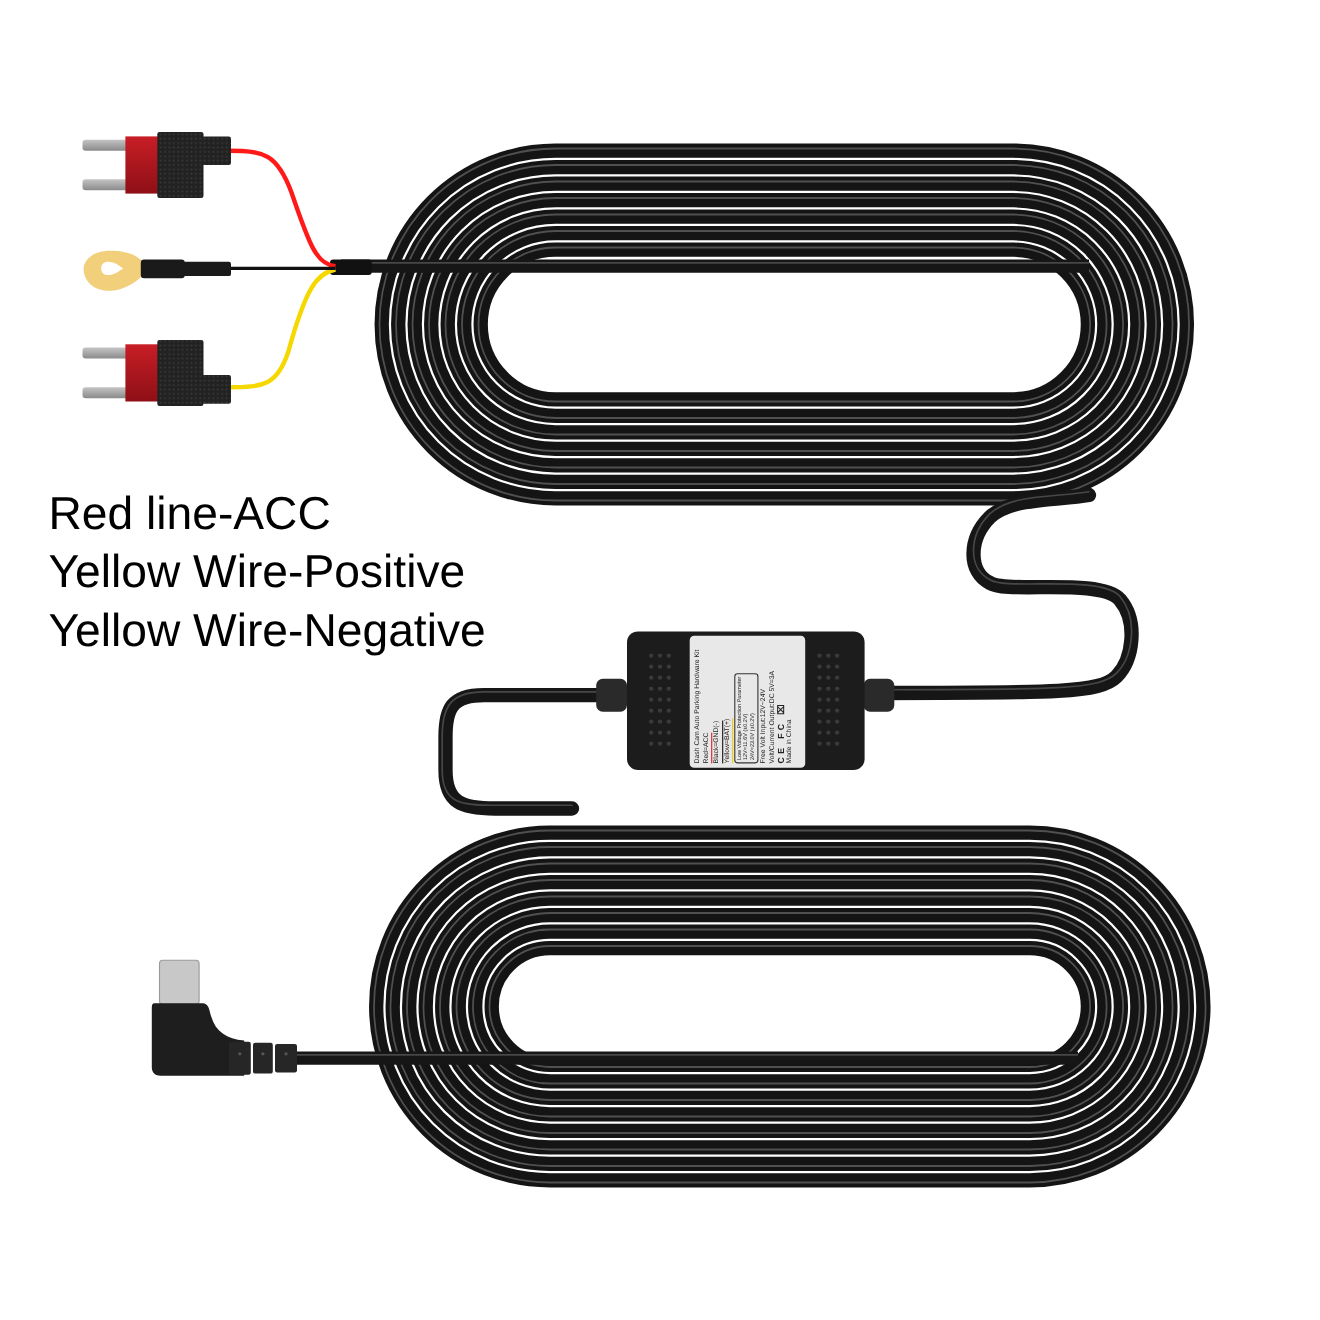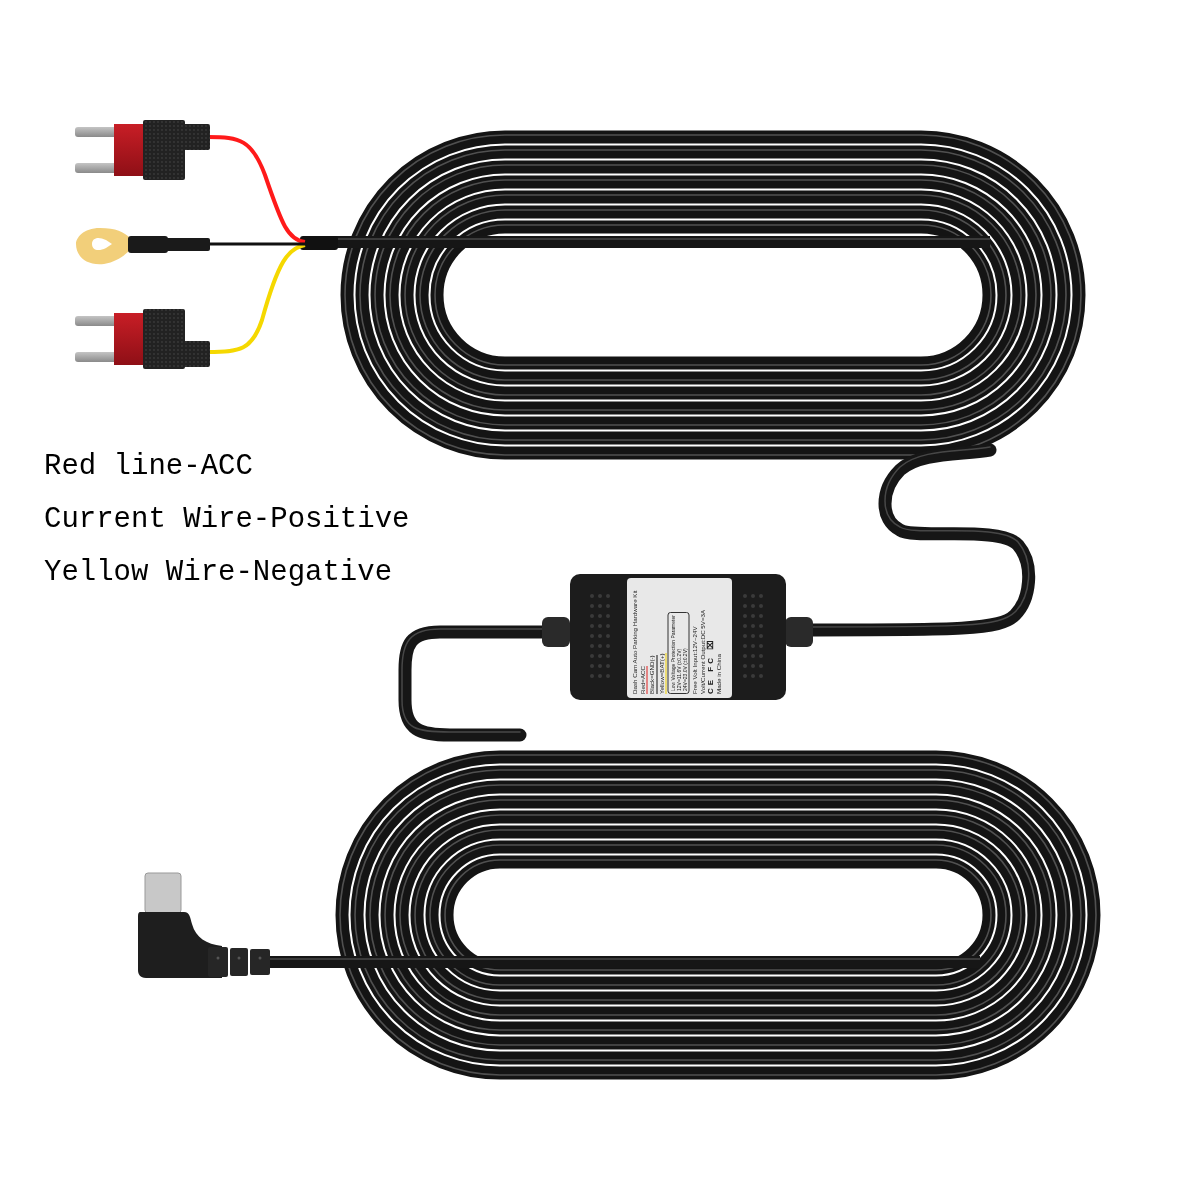"Red line-ACC" .legend { font-family: Liberation Mono, monospace -> Liberation Sans, sans-serif; font-size: 29px -> 42px }
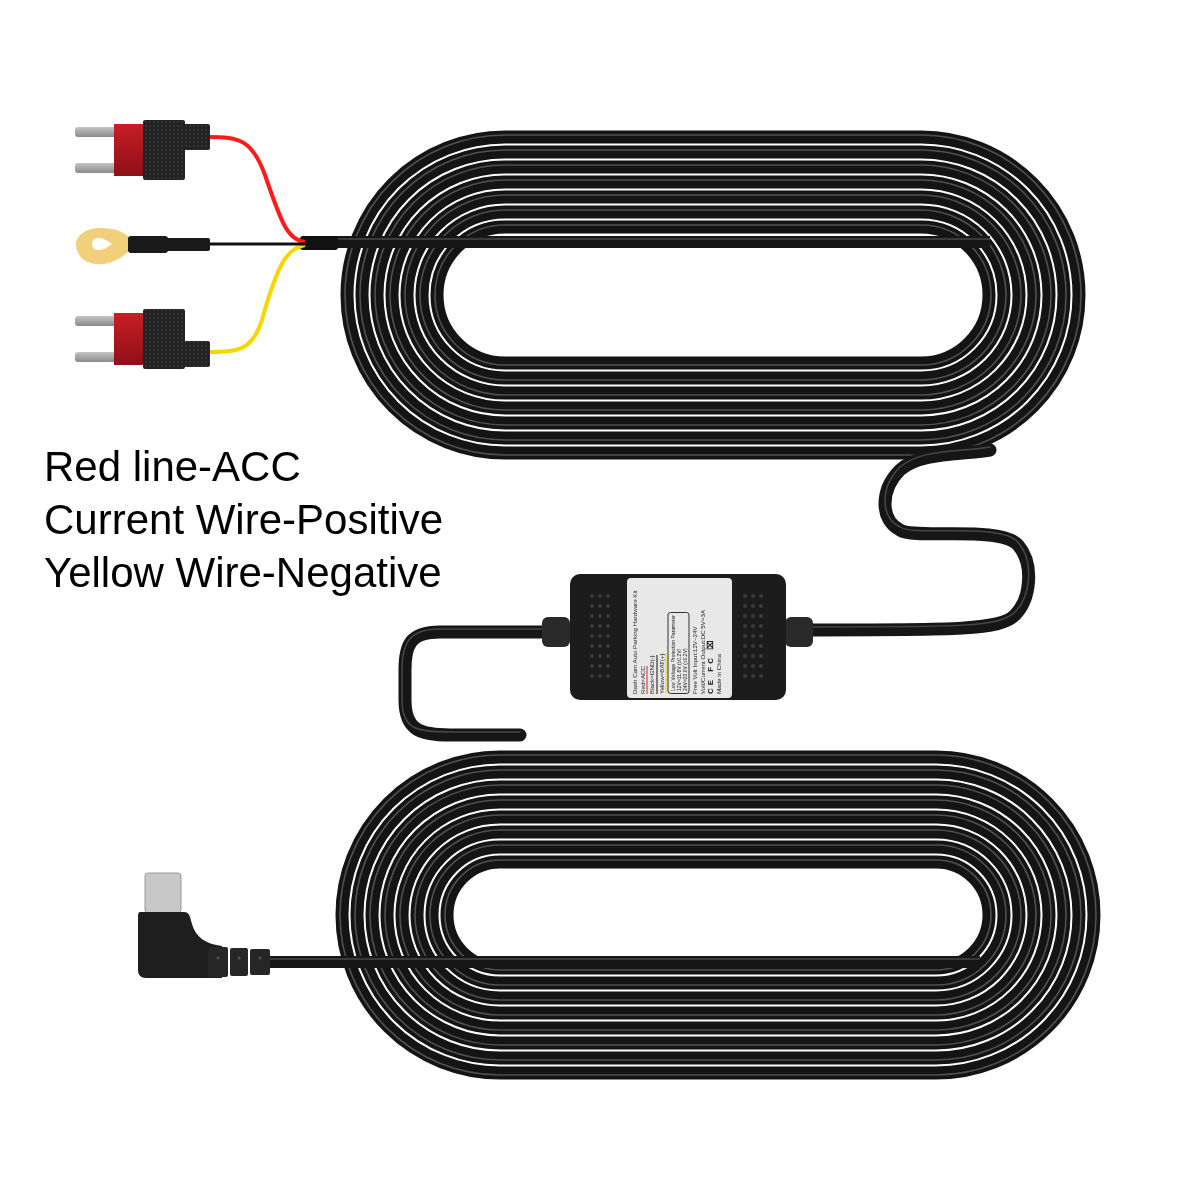"Current Wire-Positive" div { text: Current -> Yellow }
